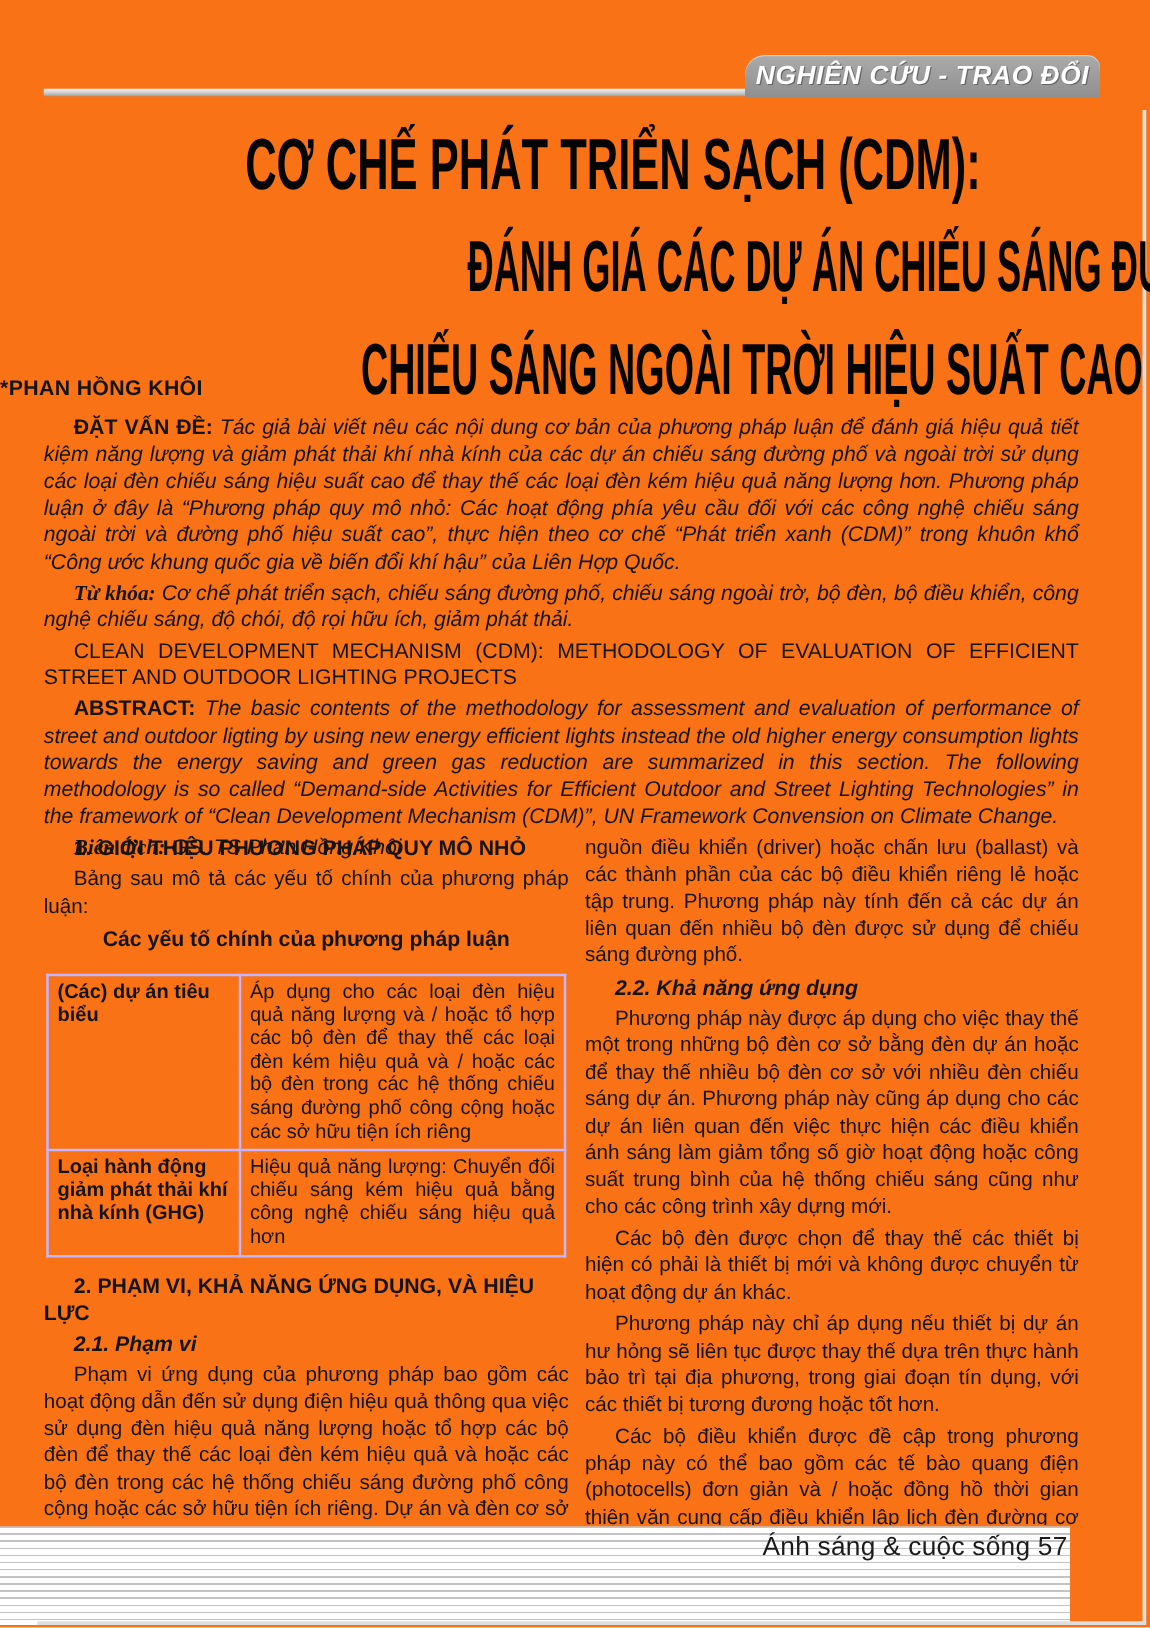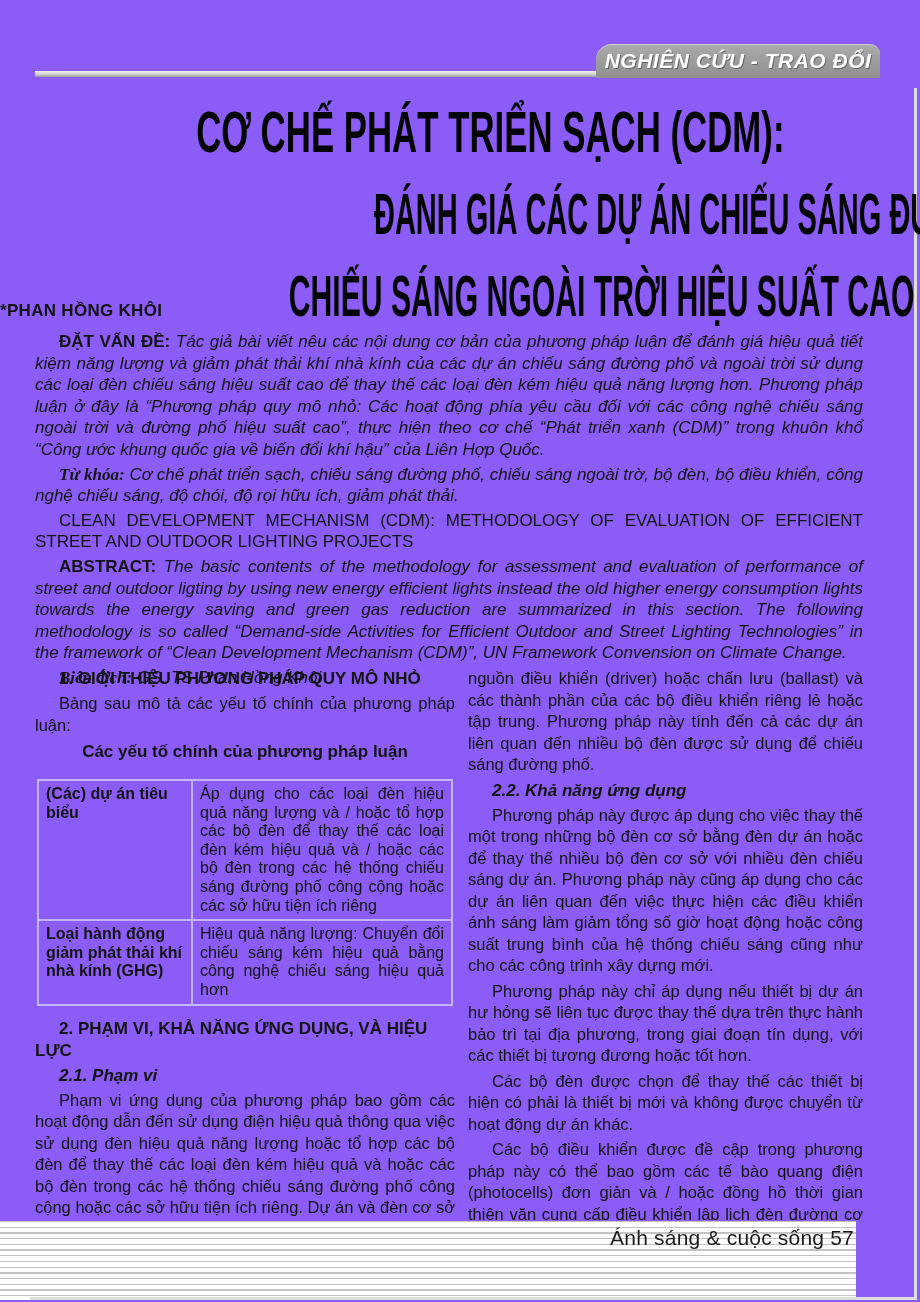"NGHIÊN CỨU - TRAO ĐỔI" .page { background: #8b5cf6 -> #f97316 }
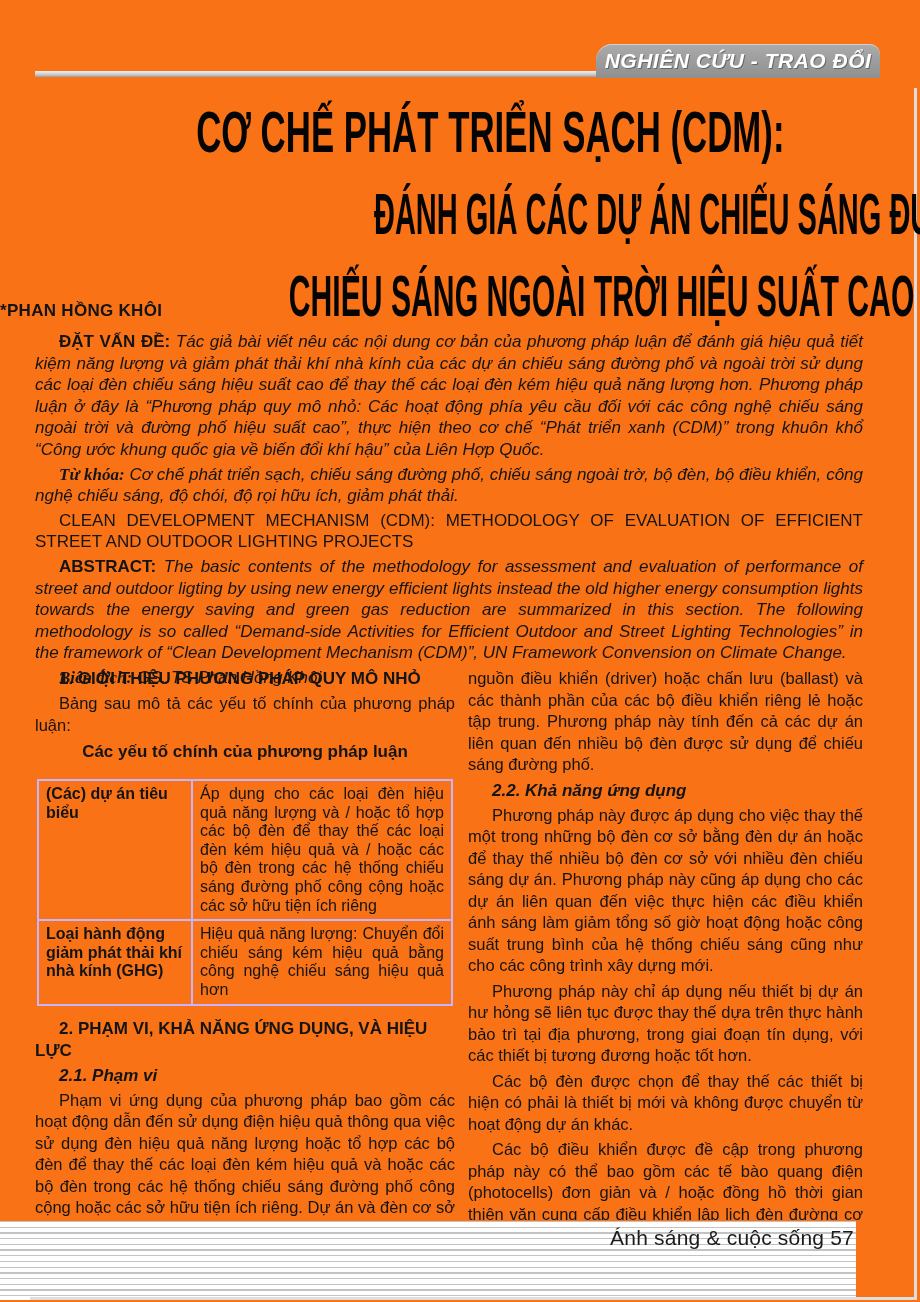"Phương pháp này chỉ áp" p { order: before "Các bộ đèn được chọn" -> after "Các bộ đèn được chọn" }
